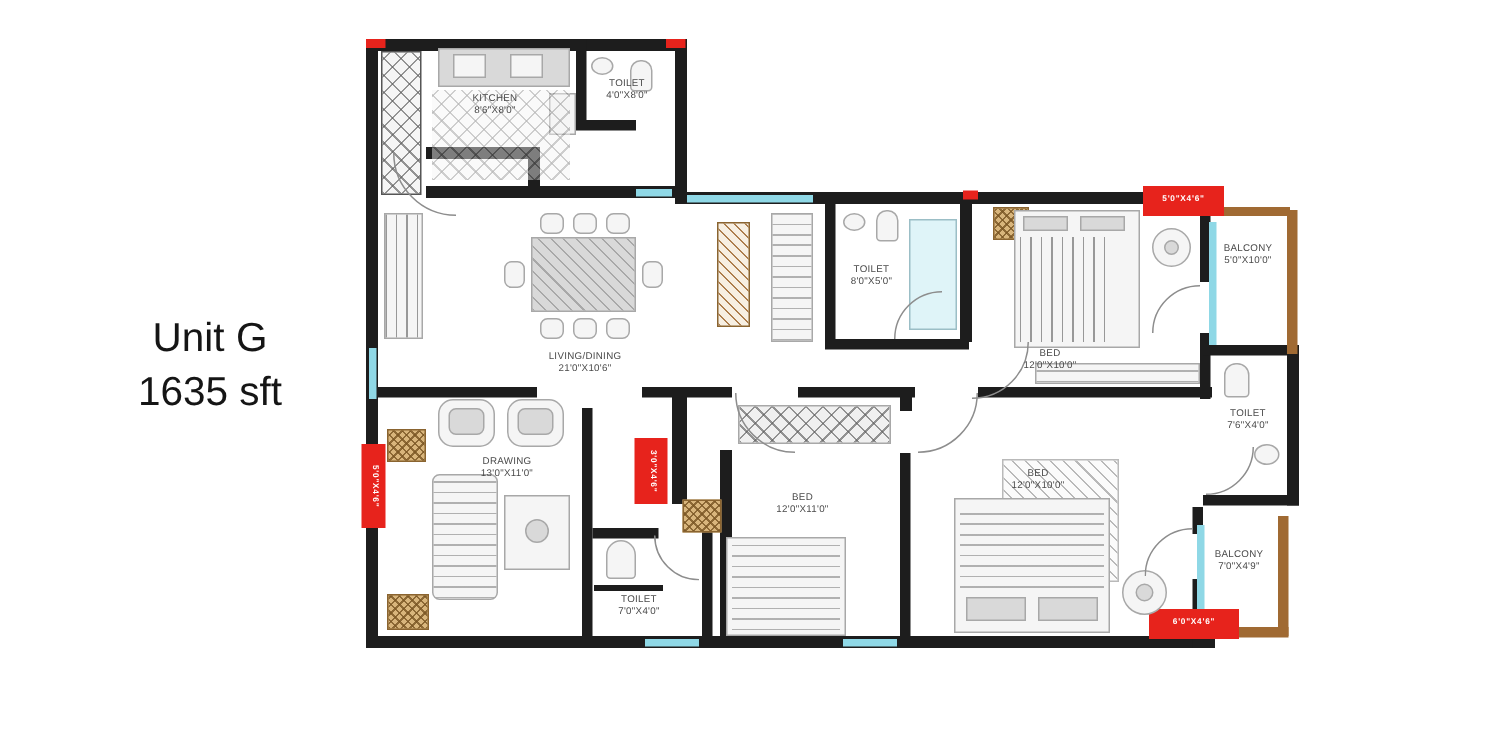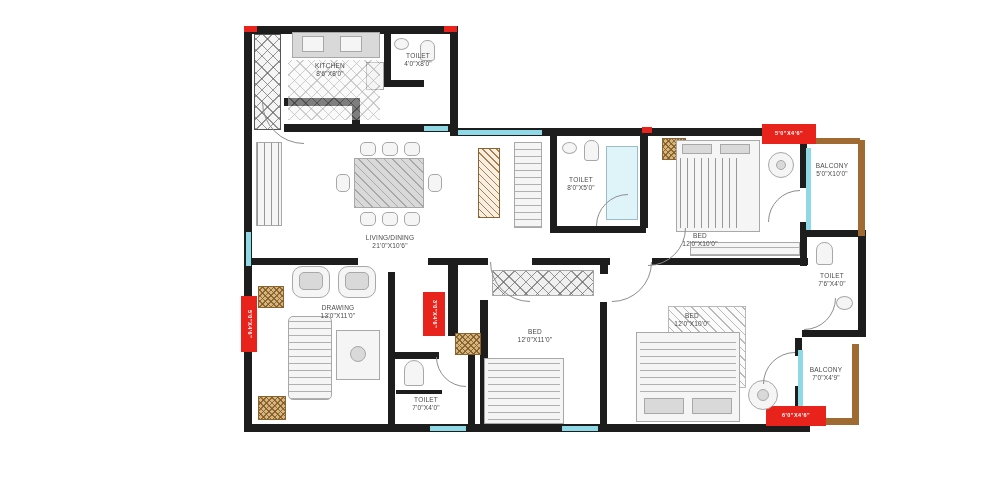"Unit G" span { html: none -> <span>Unit G</span> }
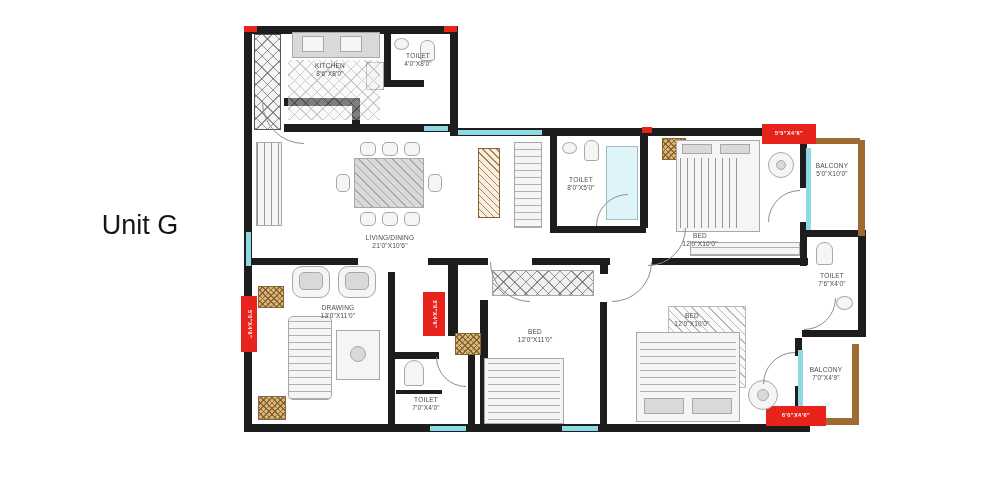"1635 sft" span { html: none -> <span>1635 sft</span> }
